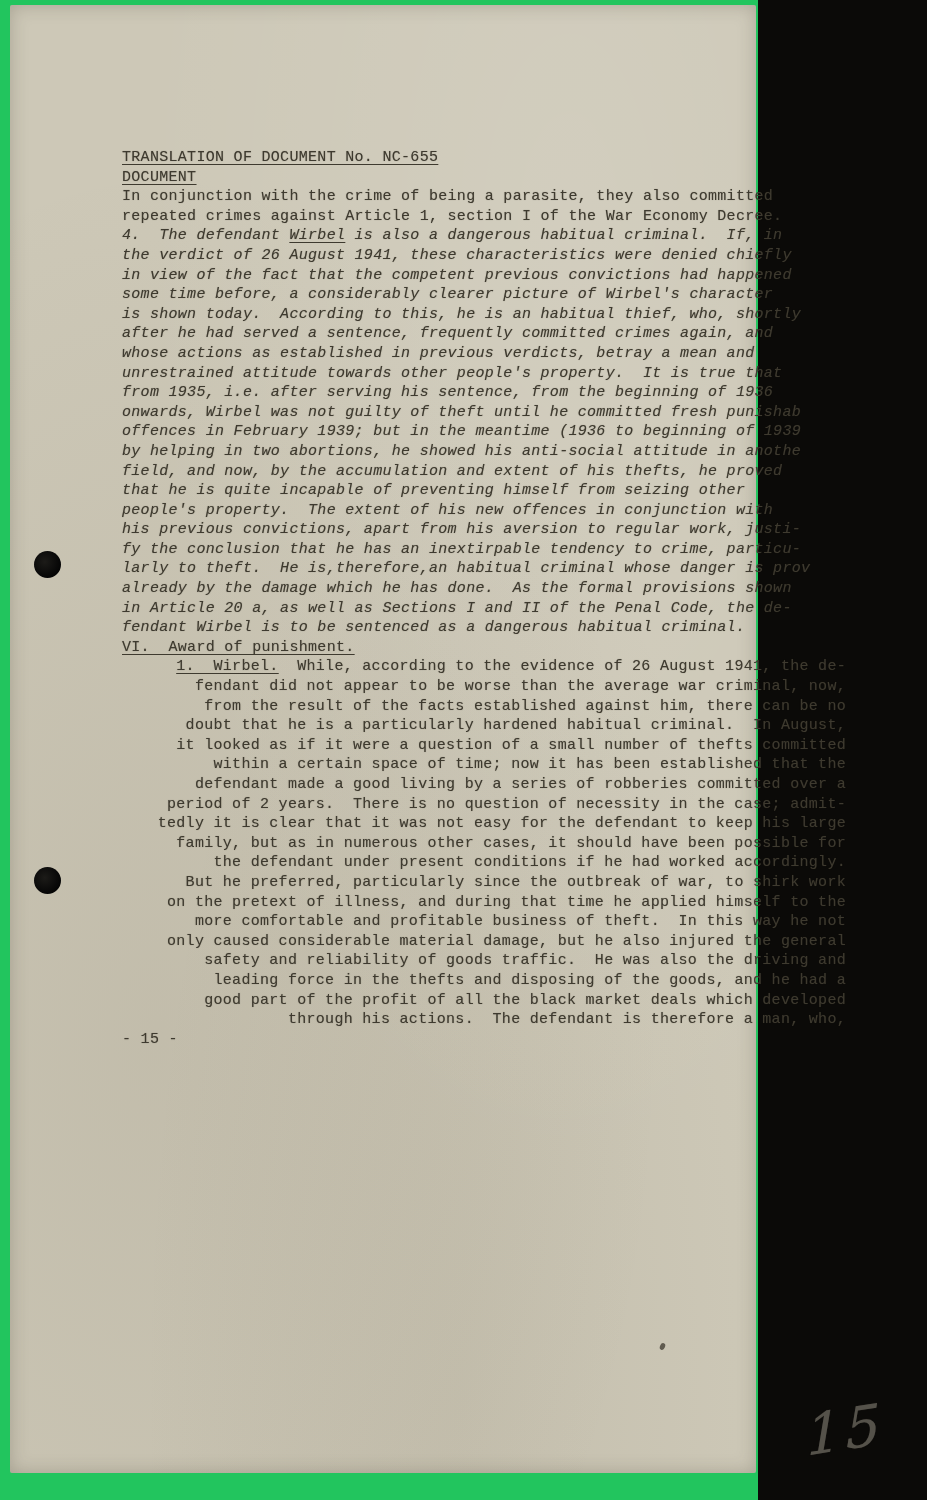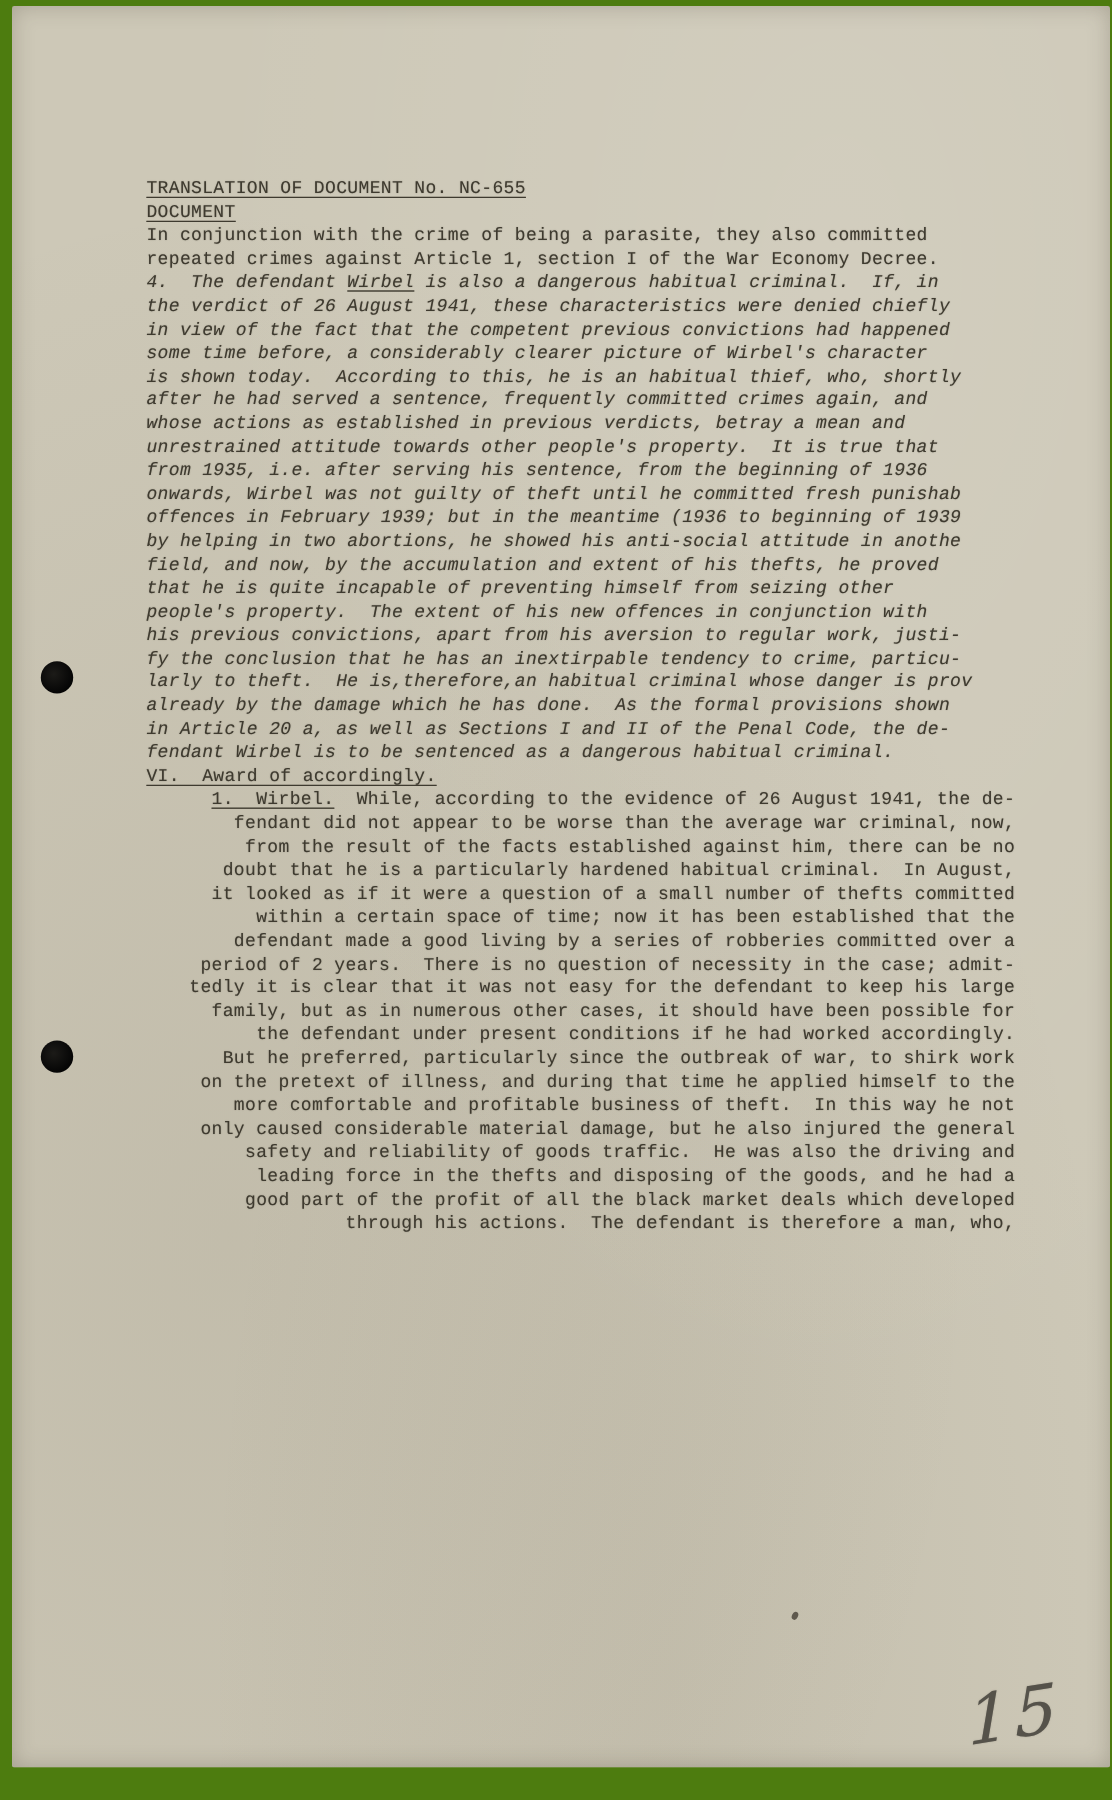"TRANSLATION OF DOCUMENT No. NC-655" .scan { background: #4d7c0f -> #22c55e; width: 927px -> 758px }
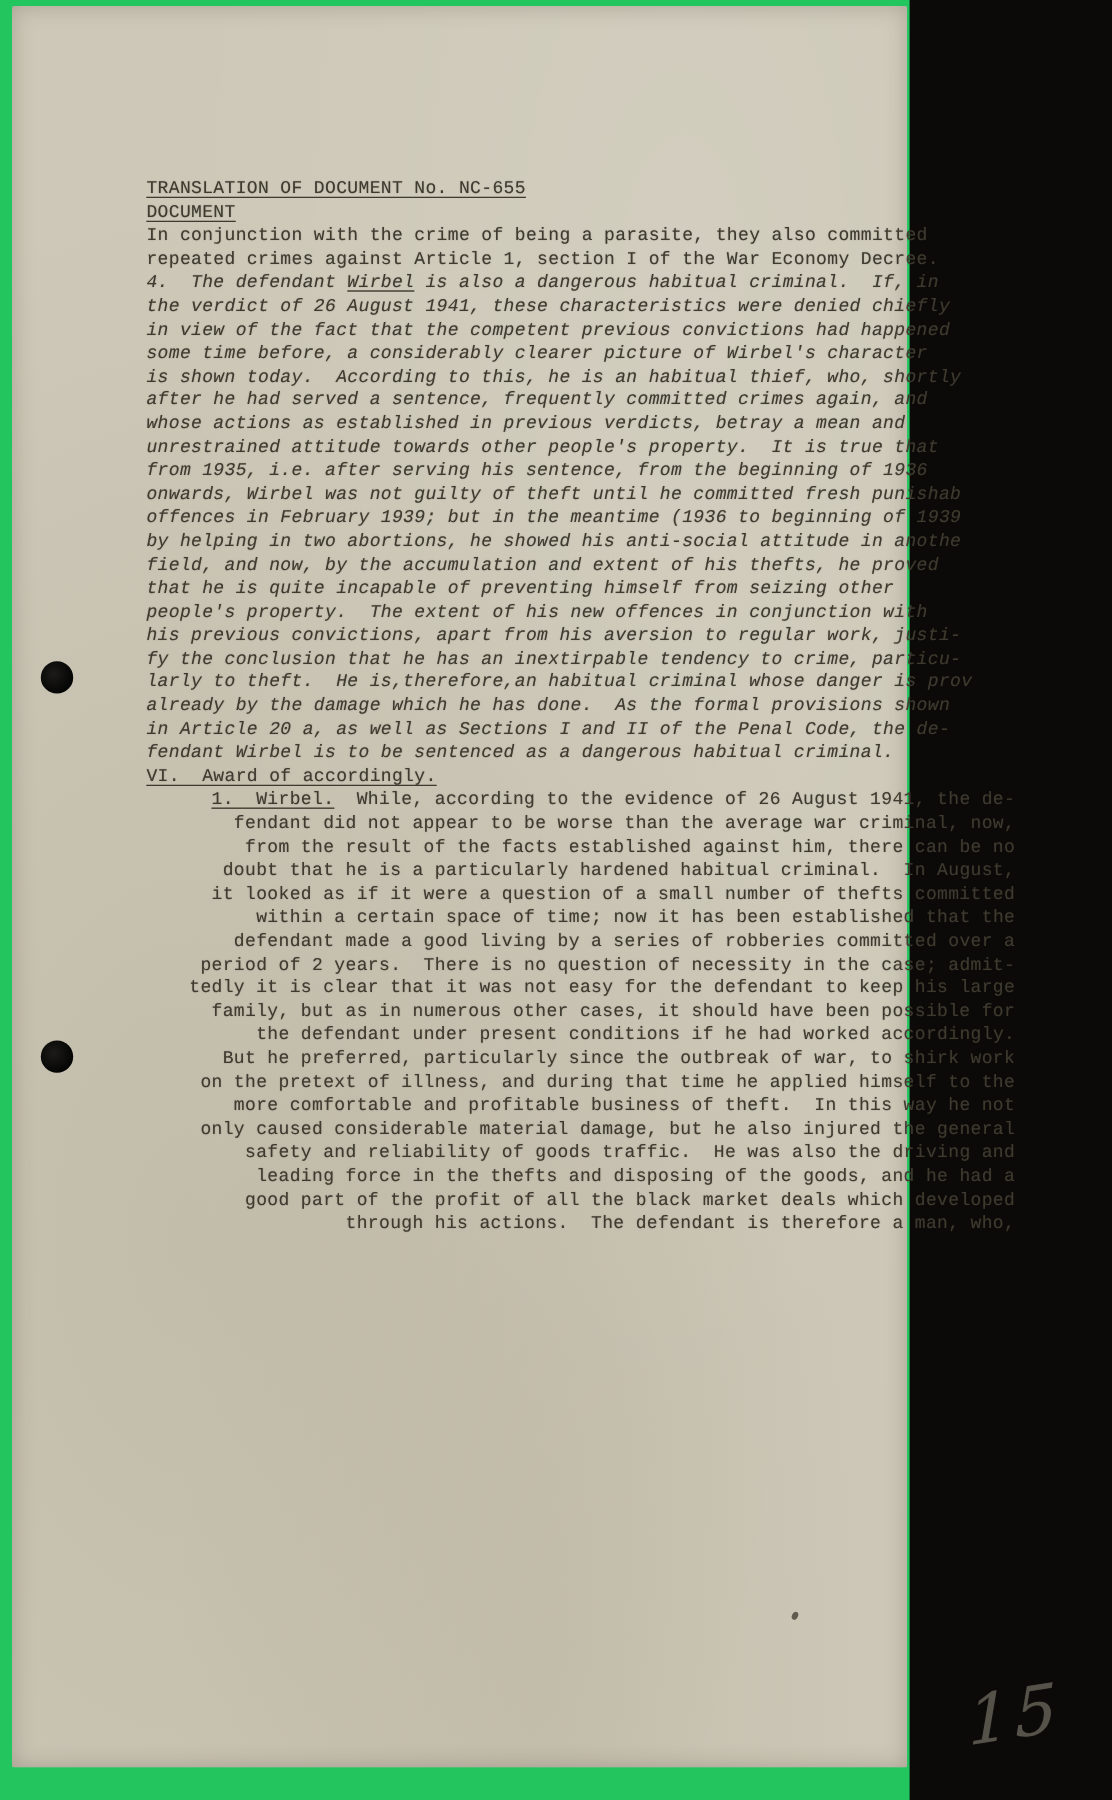"VI. Award of accordingly." p.heading { text: accordingly -> punishment }
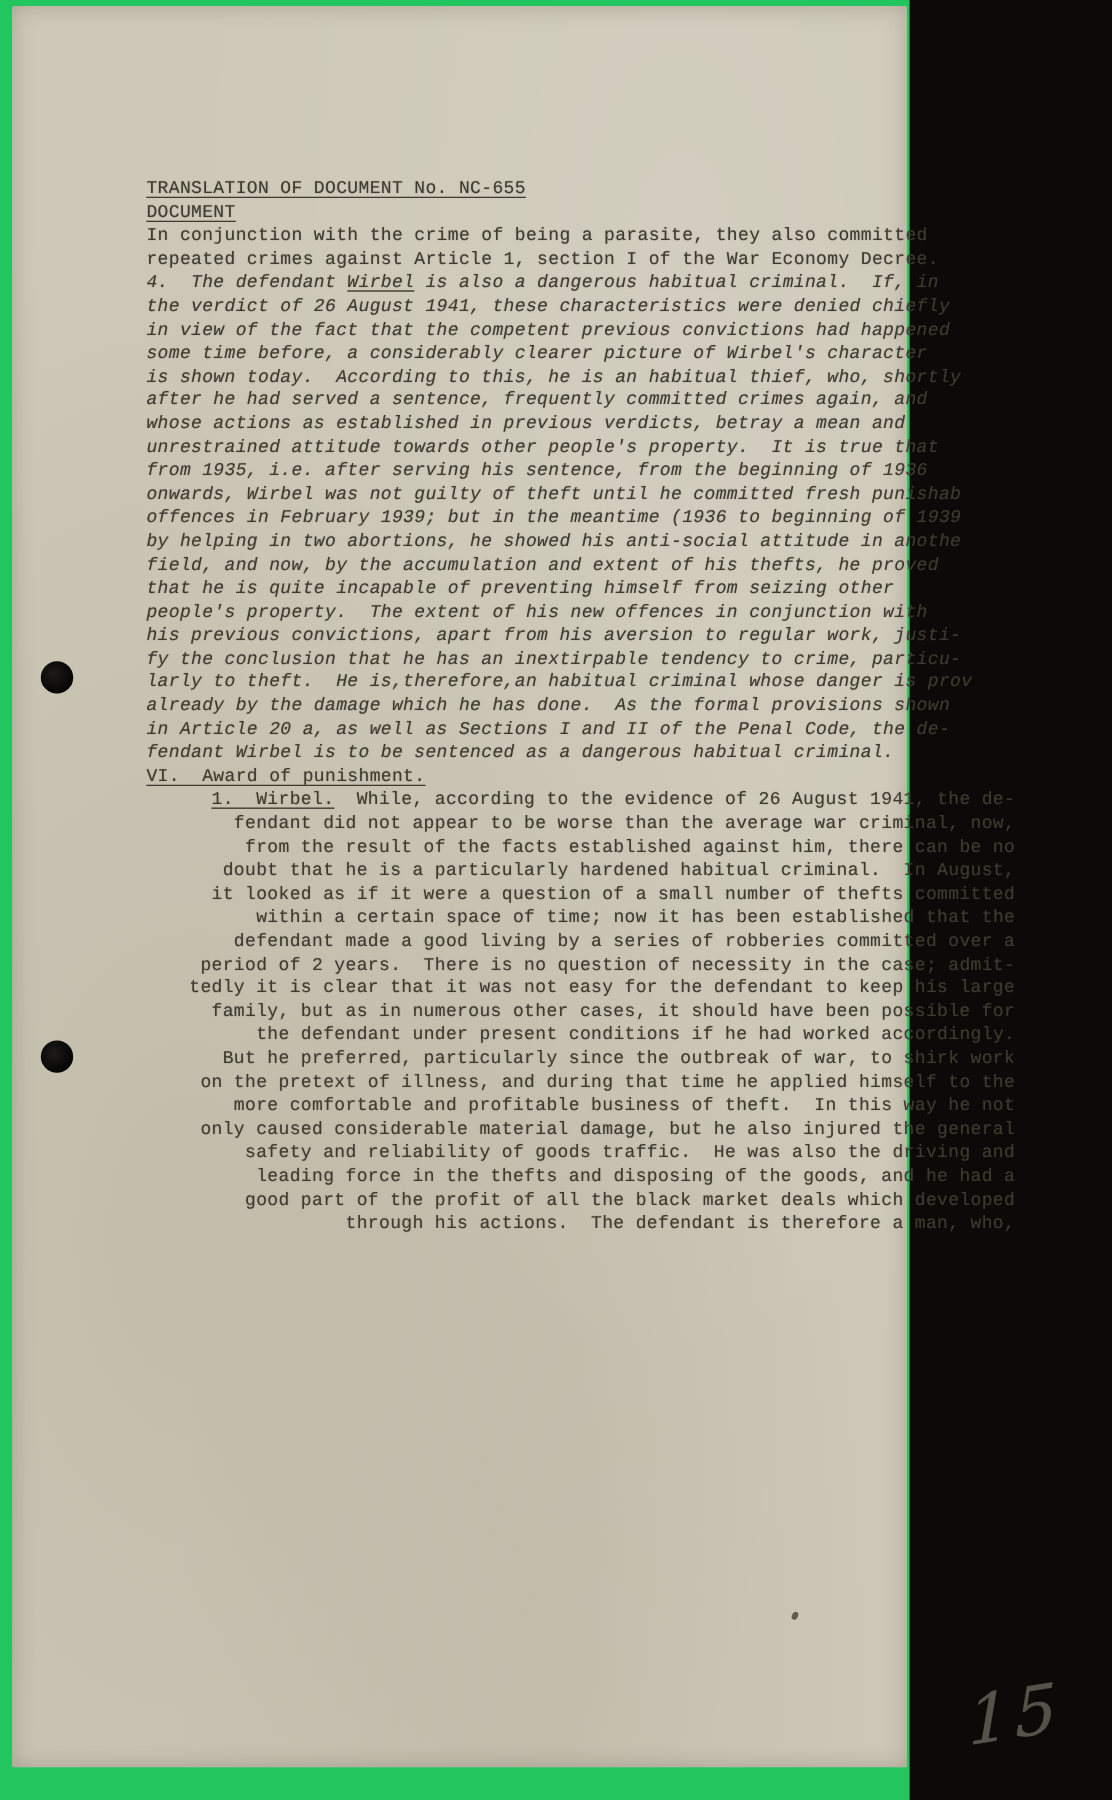"- 15 -" div.line { html: none -> <div>- 15 -</div> }
